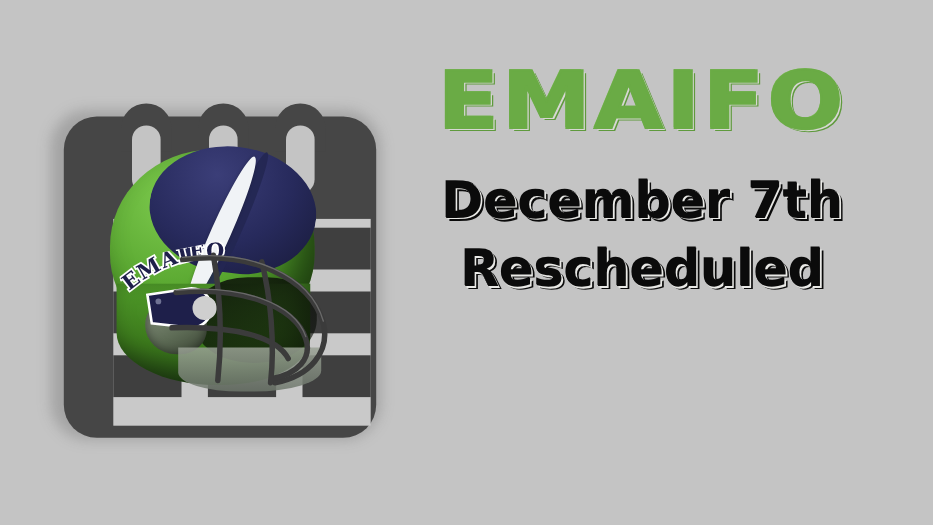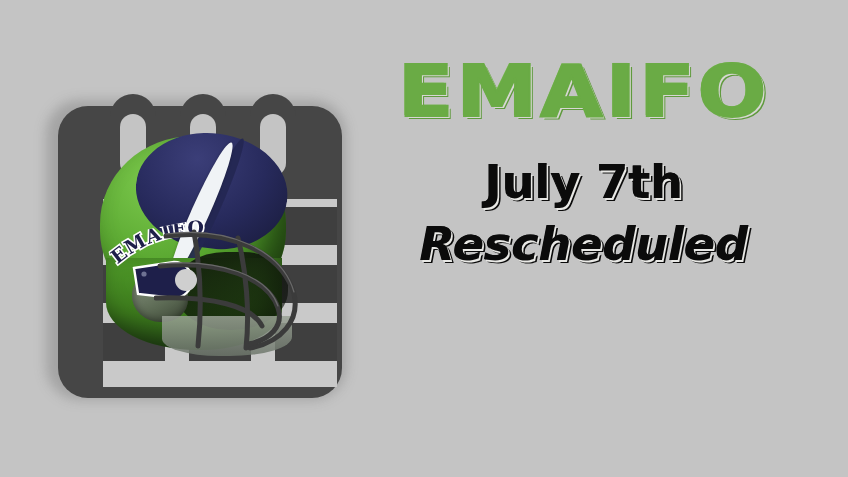"July 7th" div.line { text: July -> December }
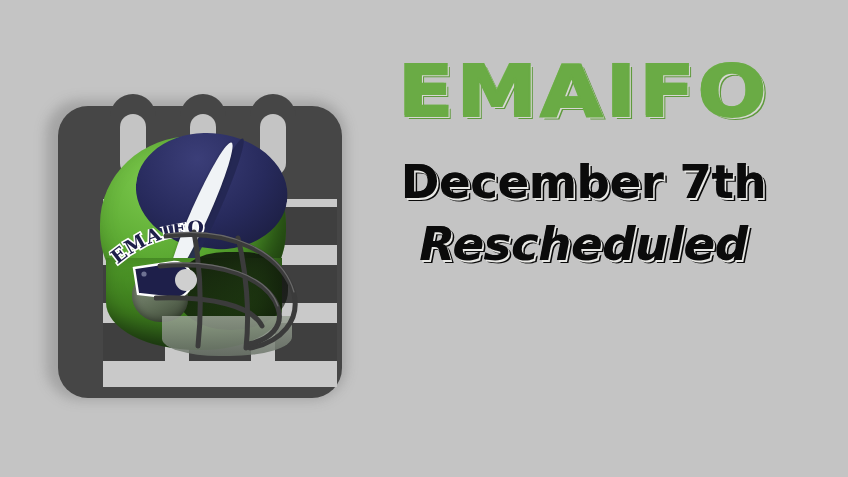"Rescheduled" .l3 { font-style: italic -> none }
